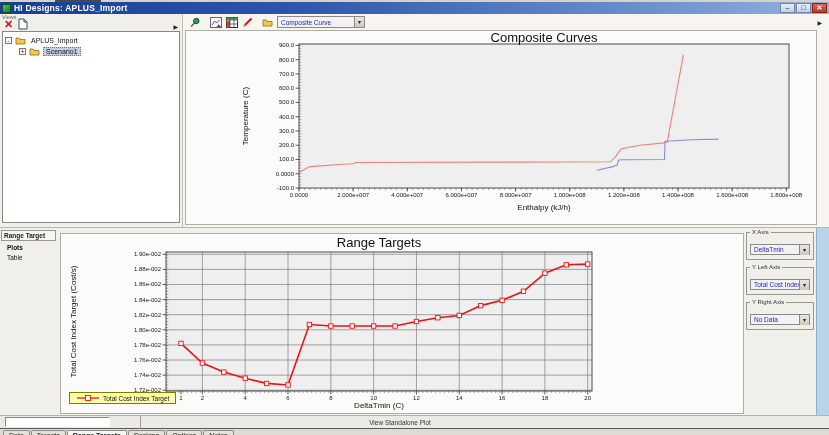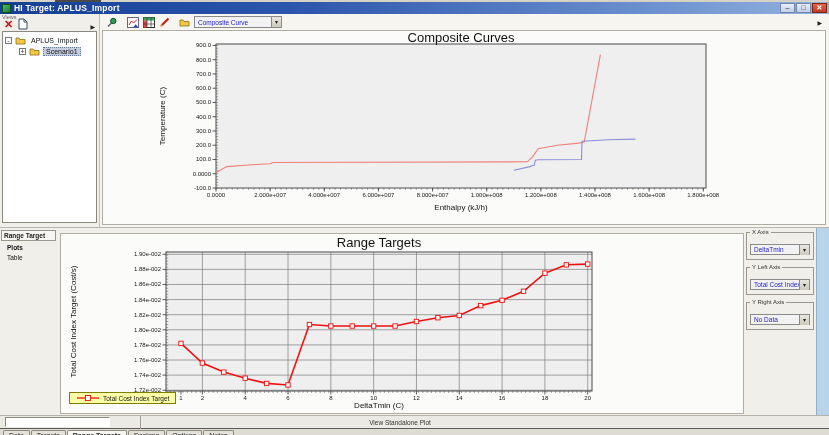"HI Target: APLUS_Import" span.title-text { text: Target -> Designs }
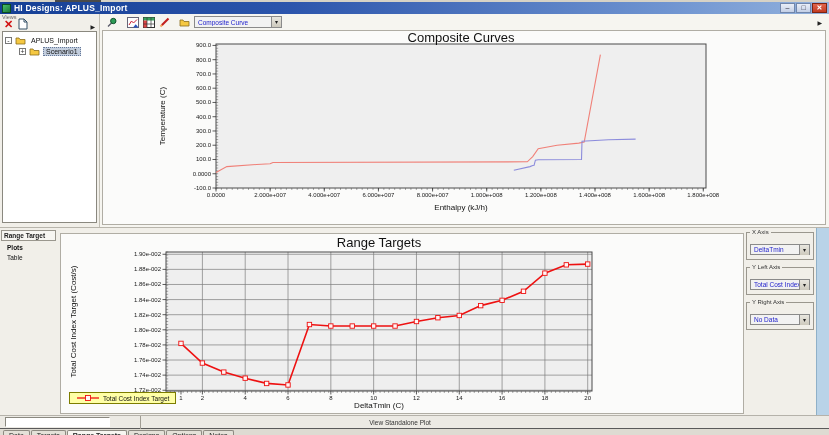"Composite Curves" .chart-card { width: 724px -> 632px }
